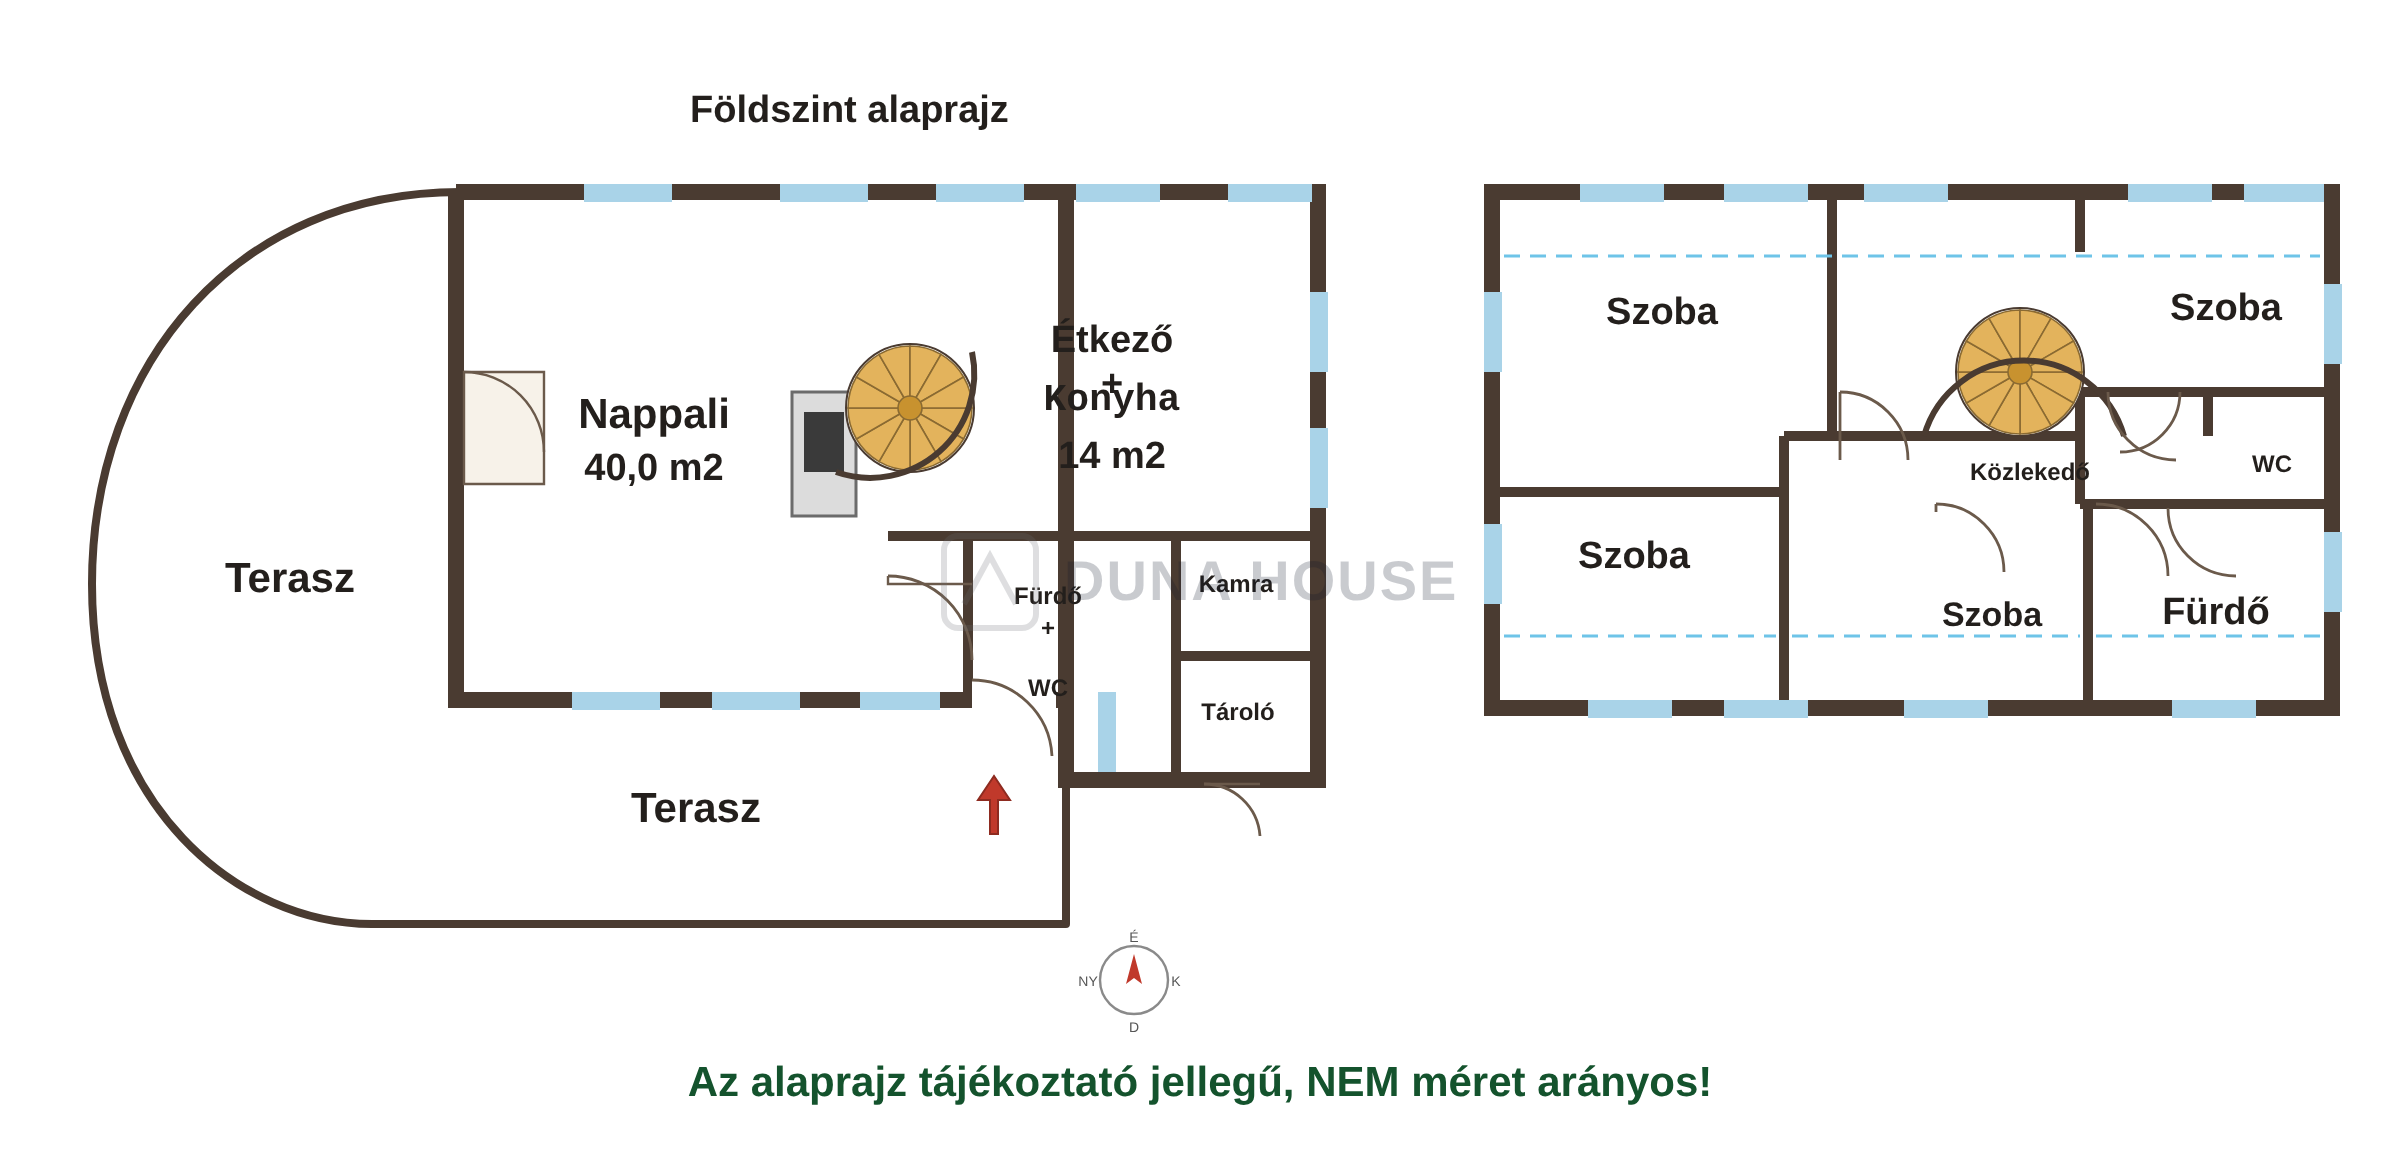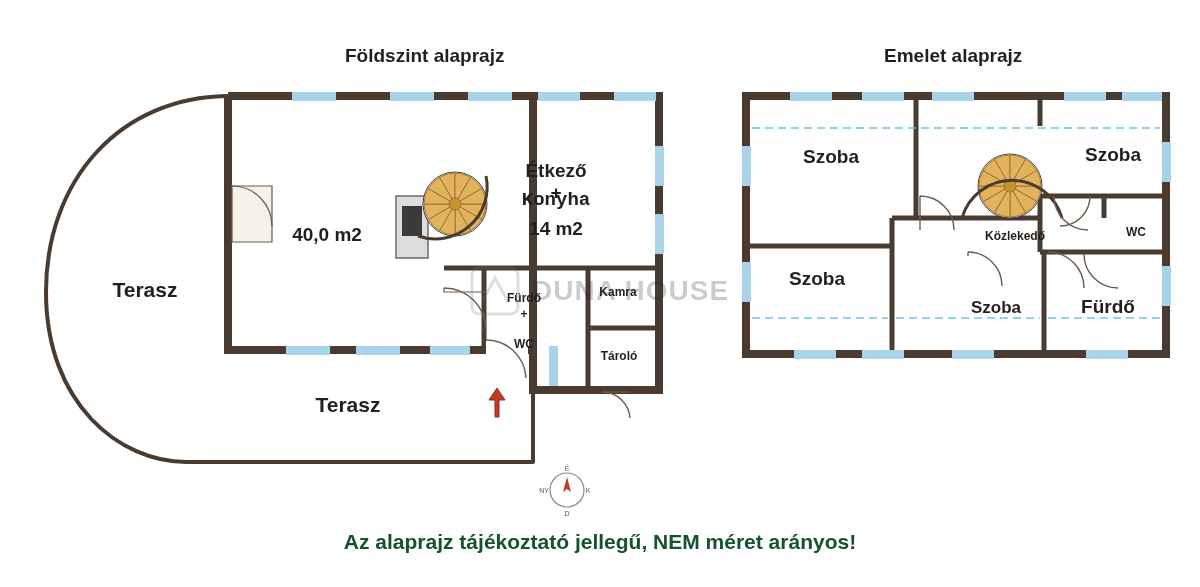"Emelet alaprajz" div.title { html: <div>Emelet alaprajz</div> -> none }
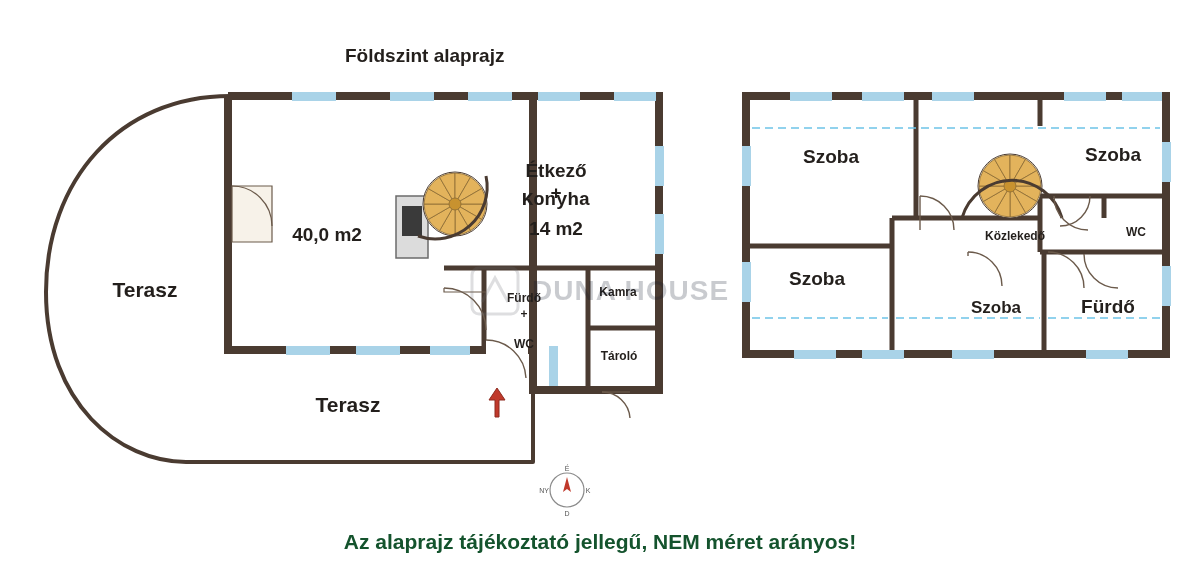"Nappali" div.room-label { html: none -> <div>Nappali</div> }
